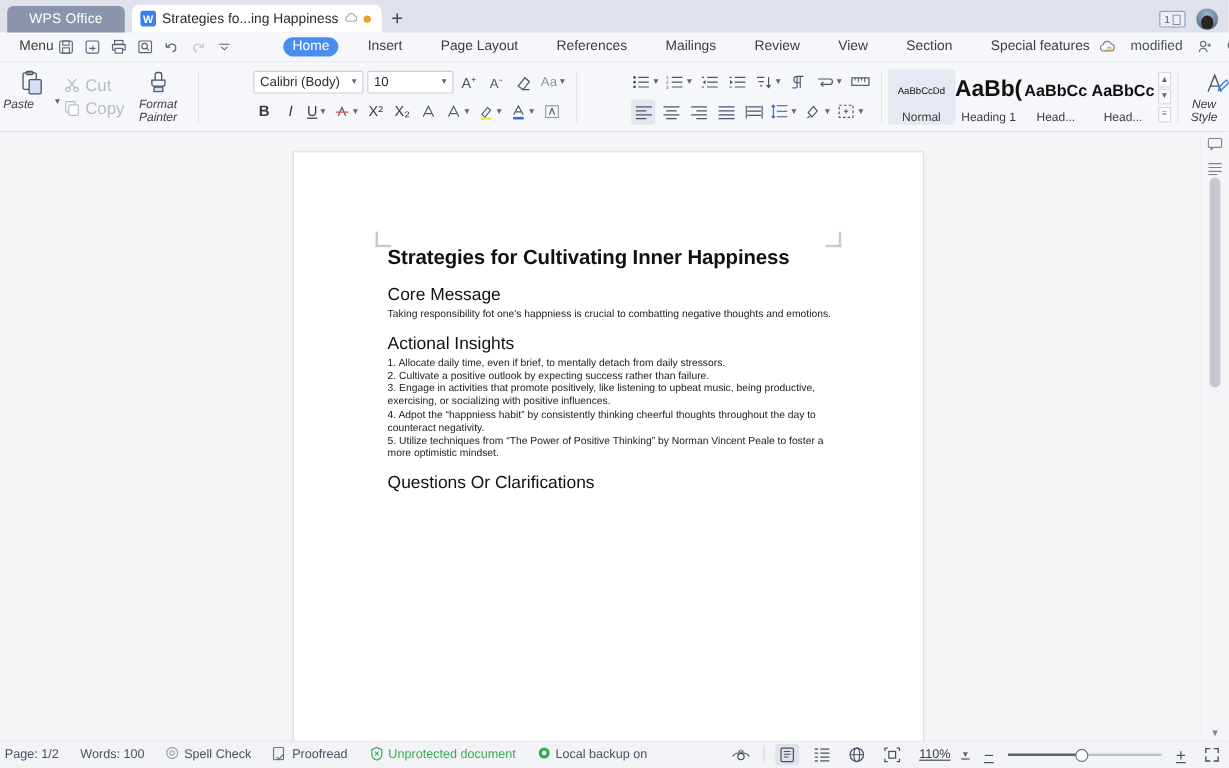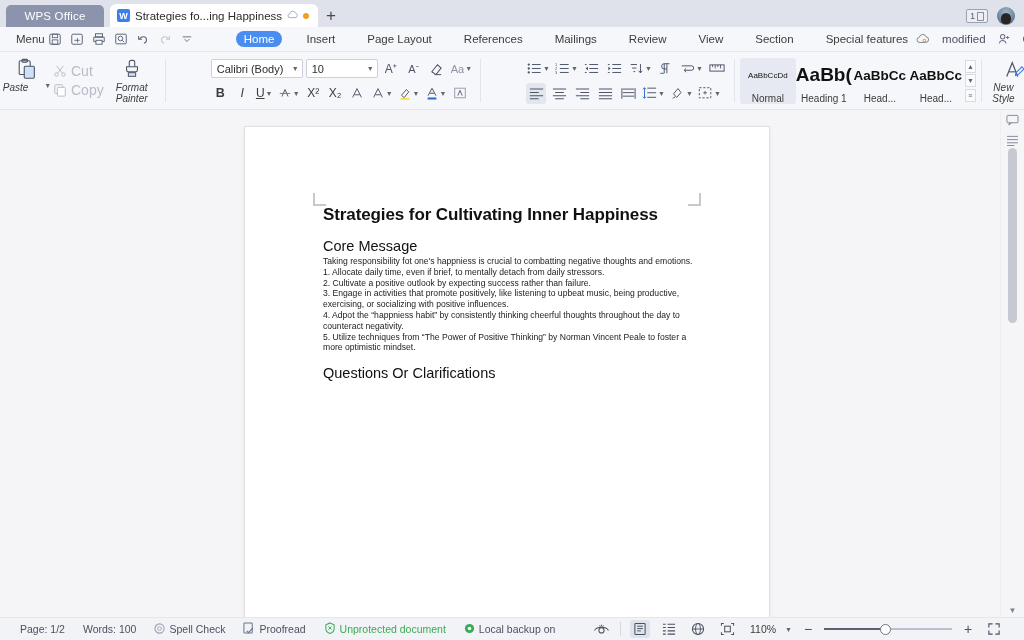"Actional Insights" div.d-h2 { html: none -> <div>Actional Insights</div> }
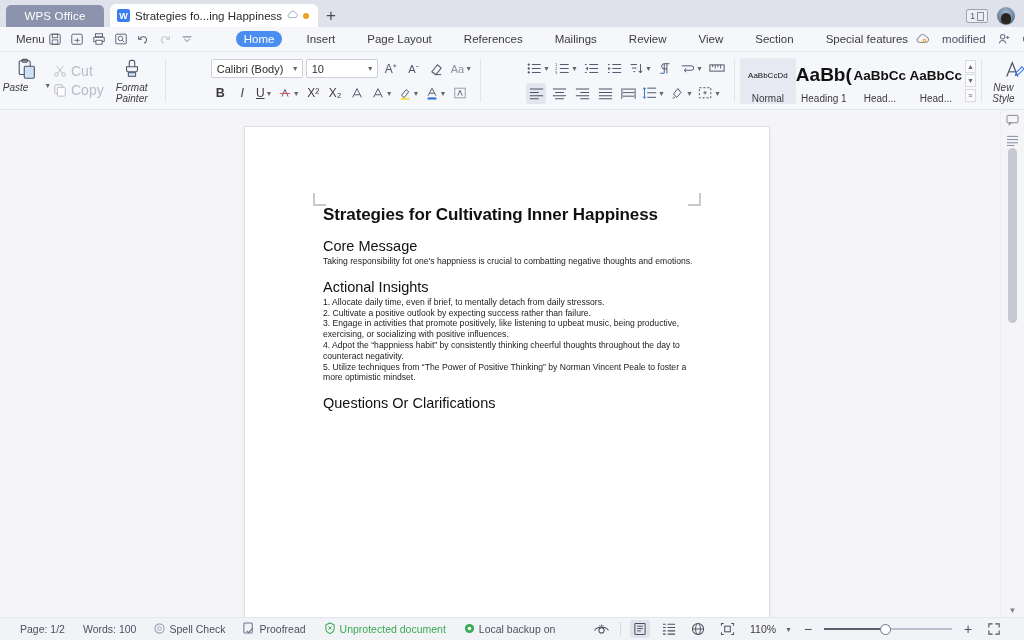"Page: 1/2" .statusbar { padding: 0 20px -> 0 4px }
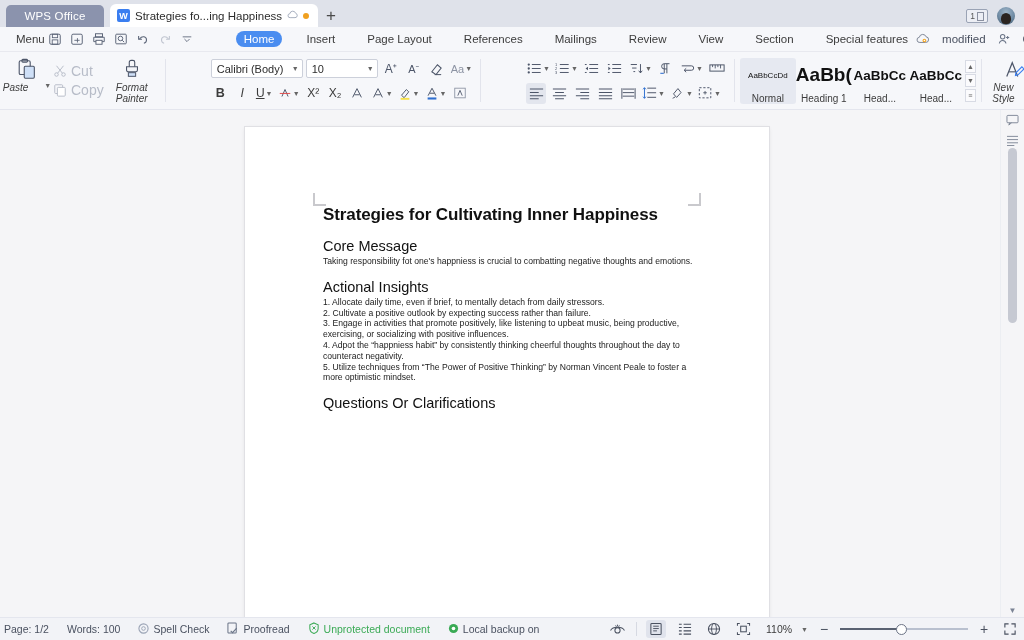"110%" .sb-right { text-decoration: none -> underline }
